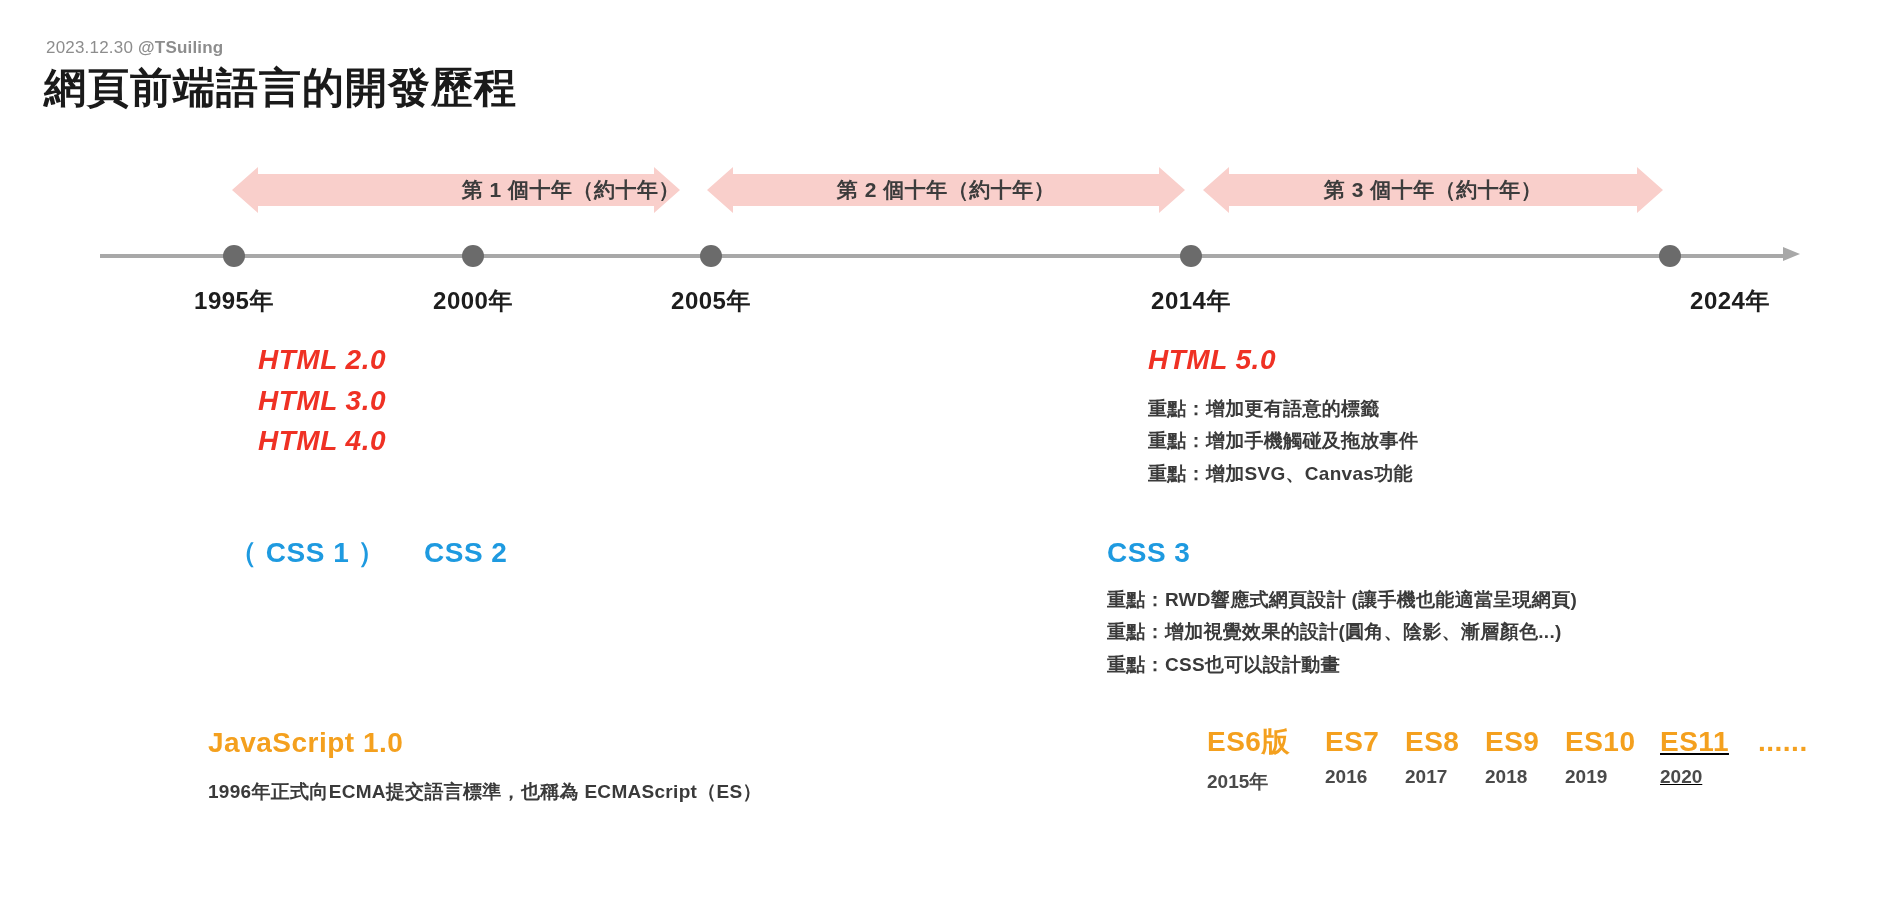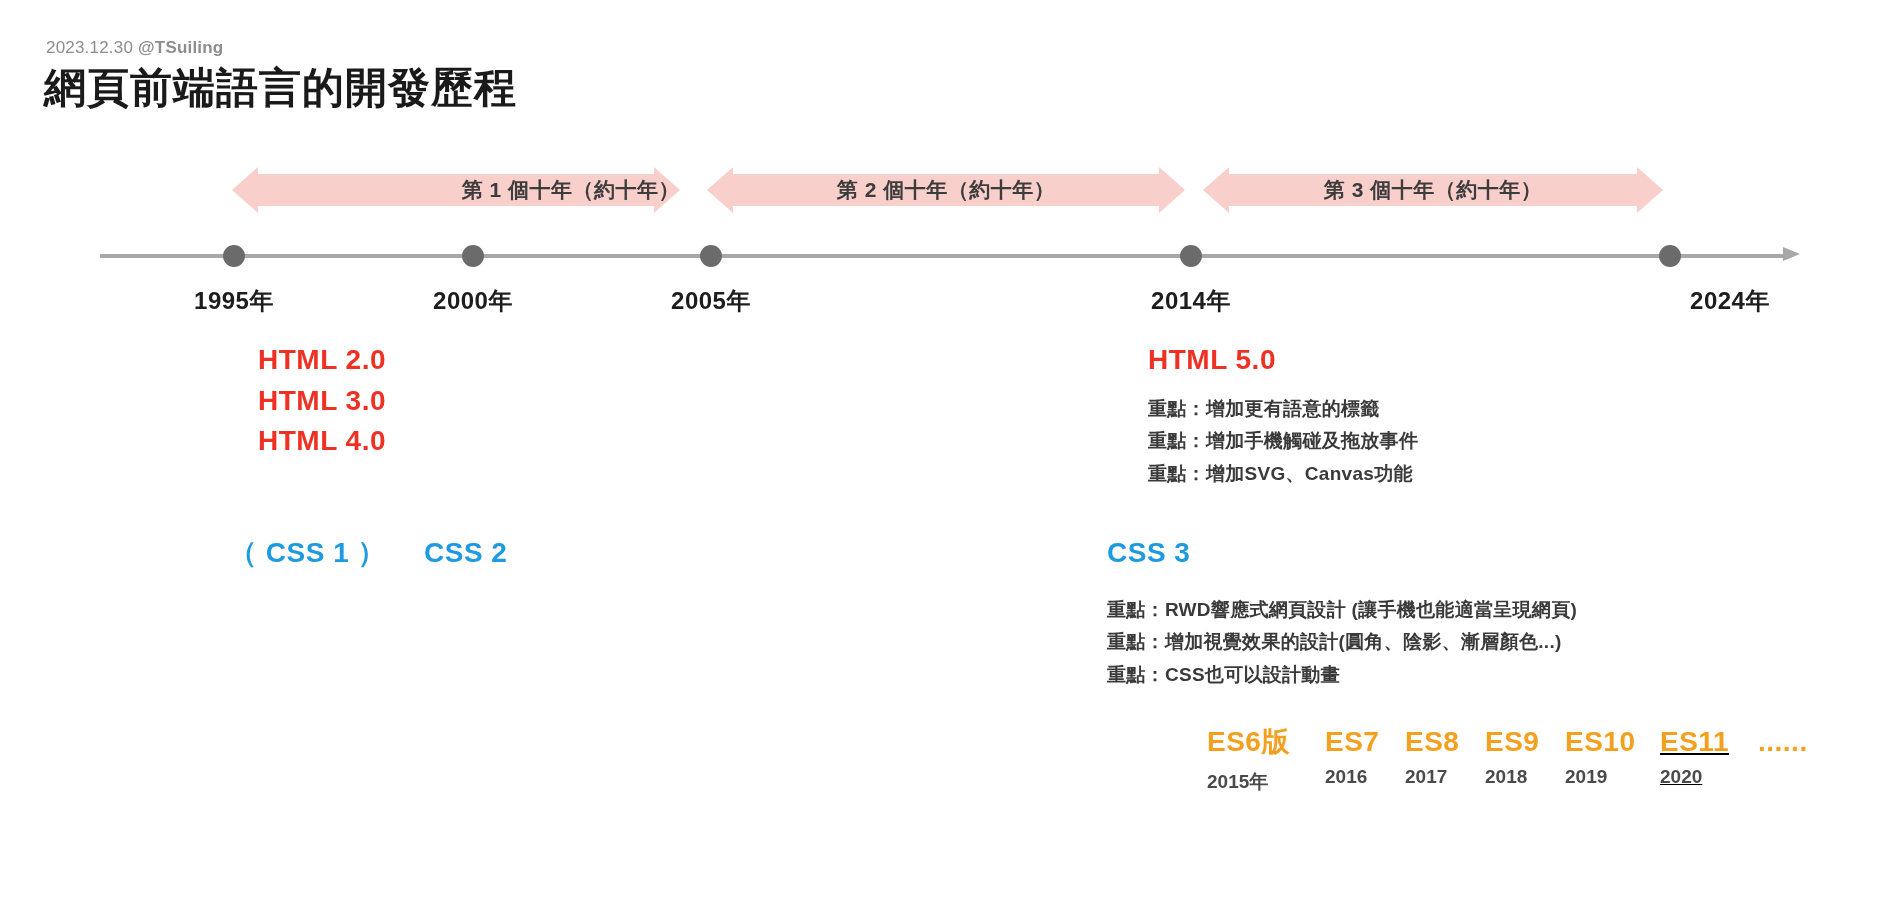"HTML 2.0" .c-red { font-style: none -> italic }
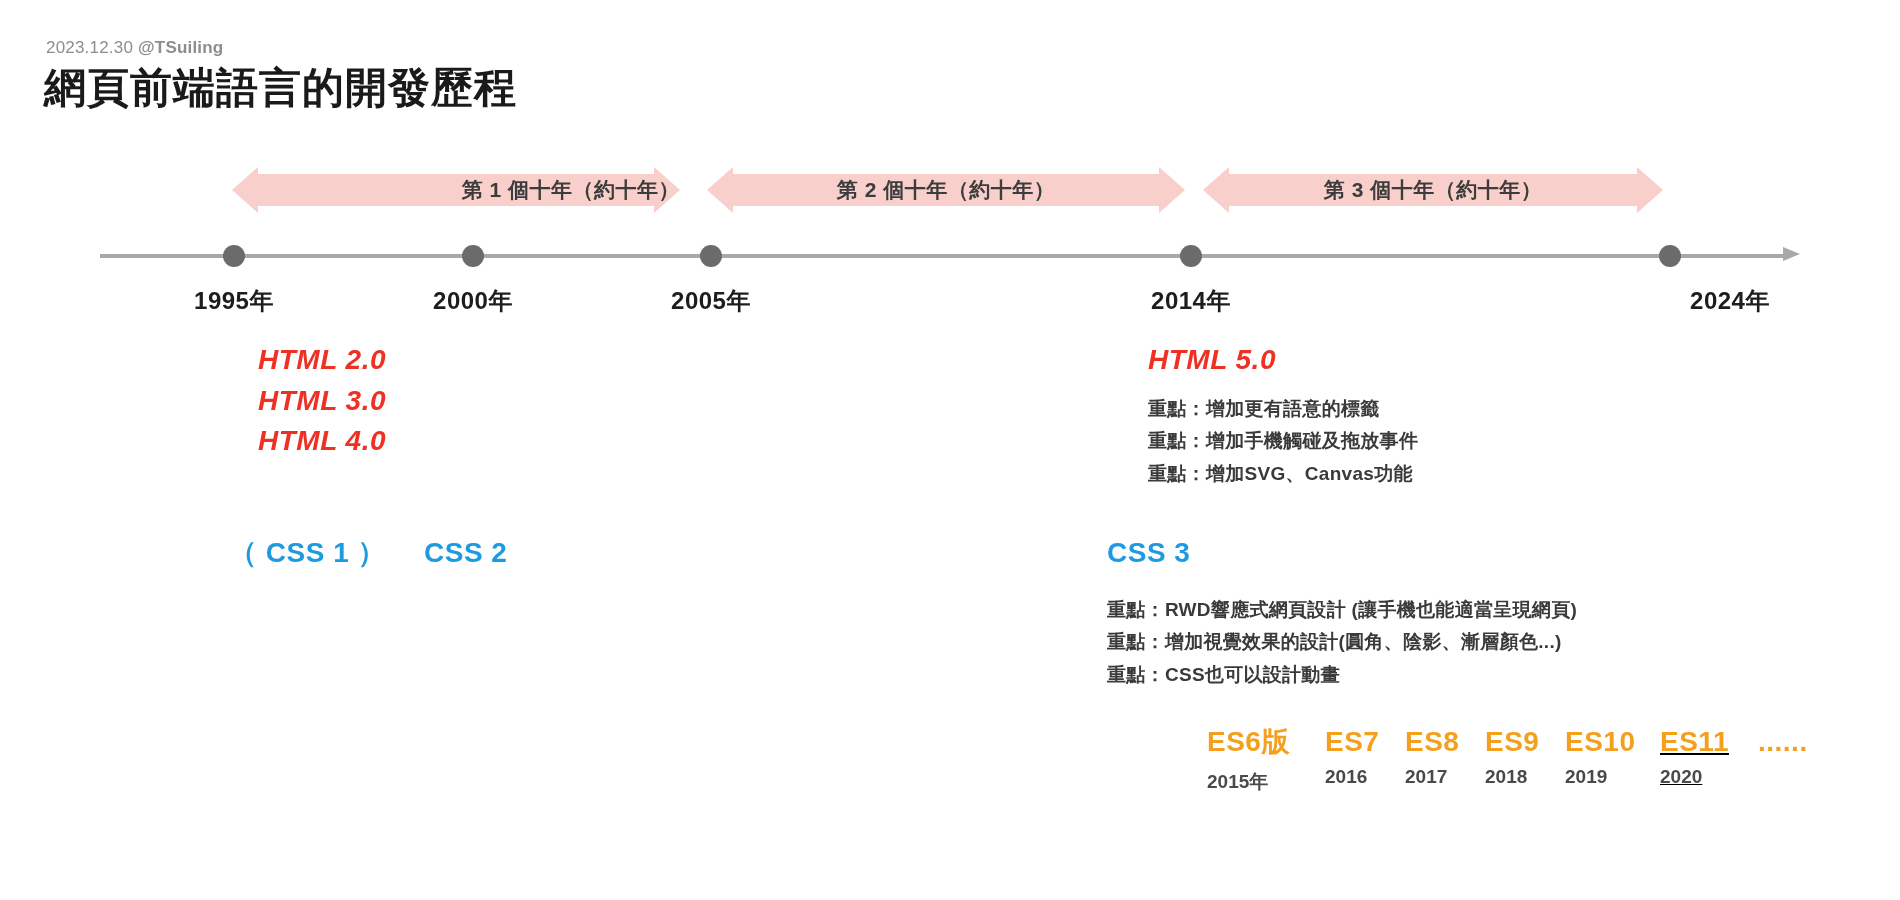"重點：RWD響應式網頁設計 (讓手機也能適當呈現網頁)" div.note { margin-top: 20px -> 10px }
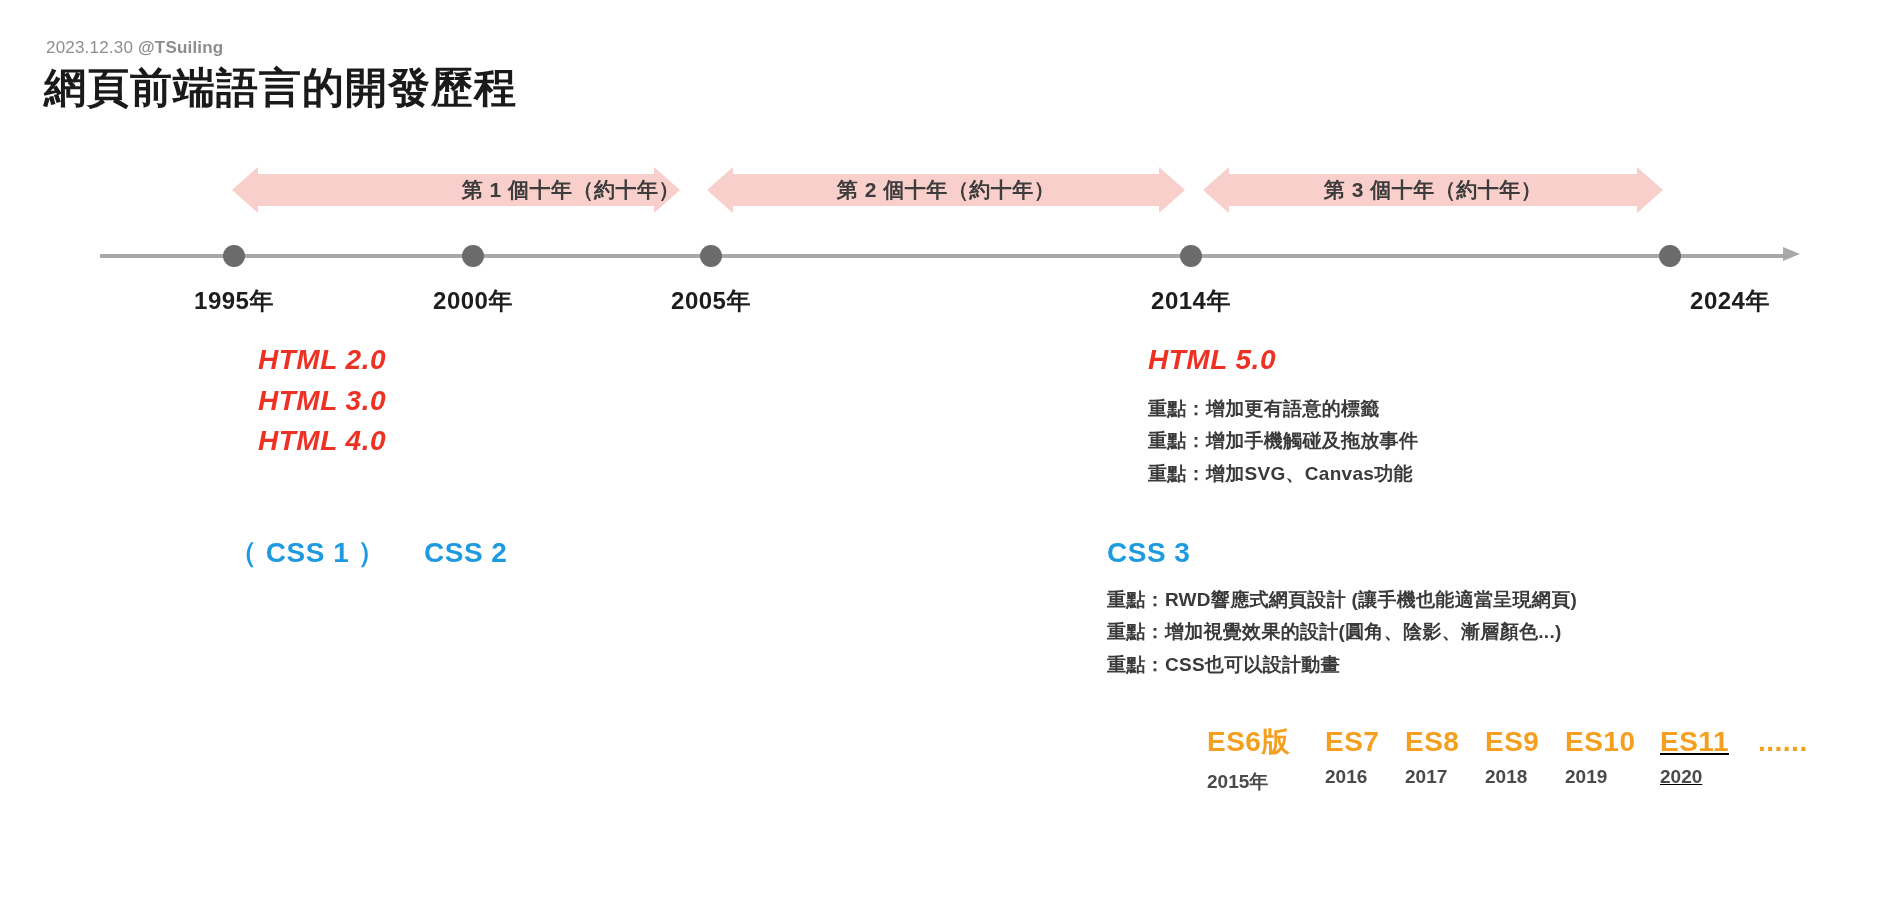"JavaScript 1.0" div.entry { html: none -> <div> <div>JavaScript 1.0</div> <div>1996年正式向ECMA提交語言標準，也稱為 ECMAScript（ES）</div> </div> }
